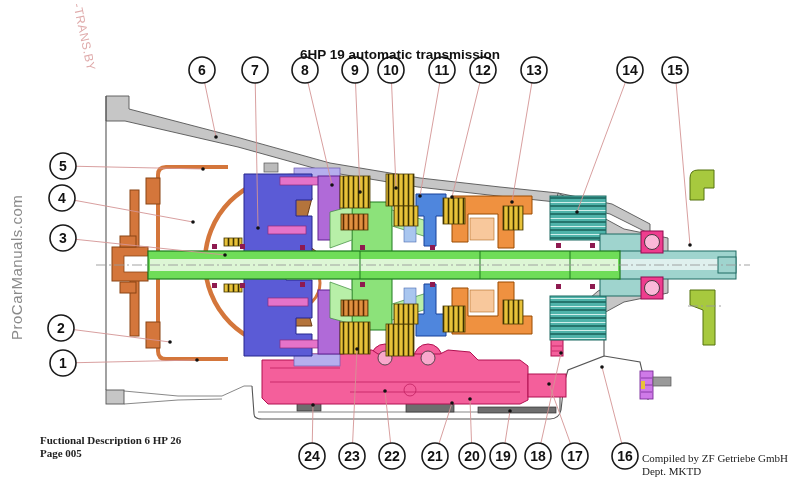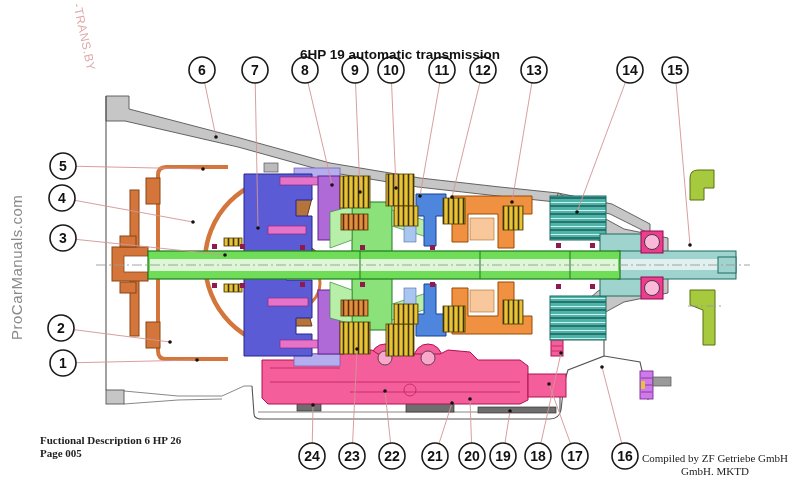"Compiled by ZF Getriebe GmbH" .footer-right { text-align: center -> left }
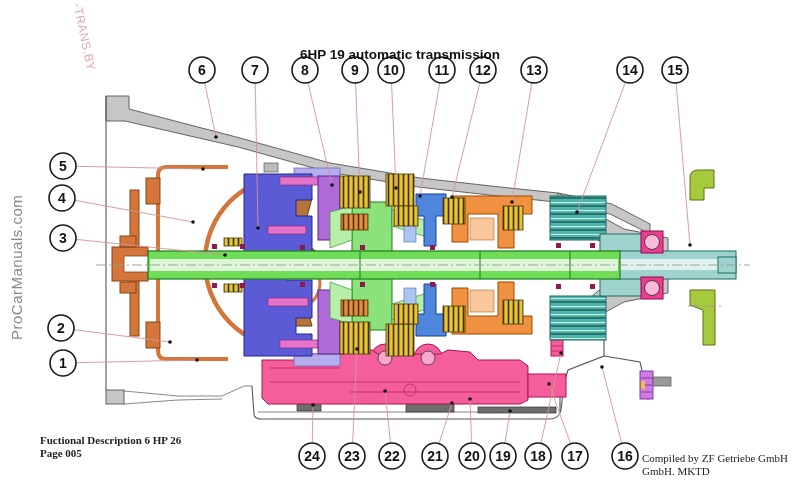"GmbH. MKTD" div { text: GmbH -> Dept }
